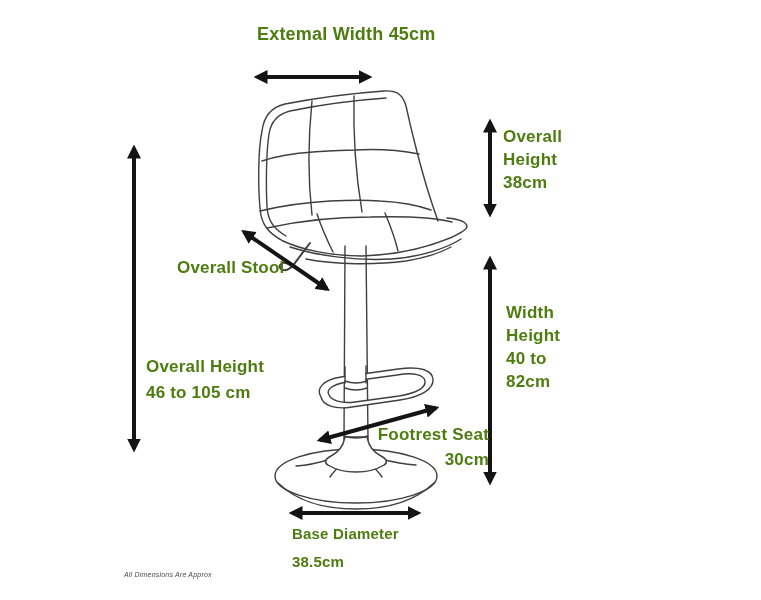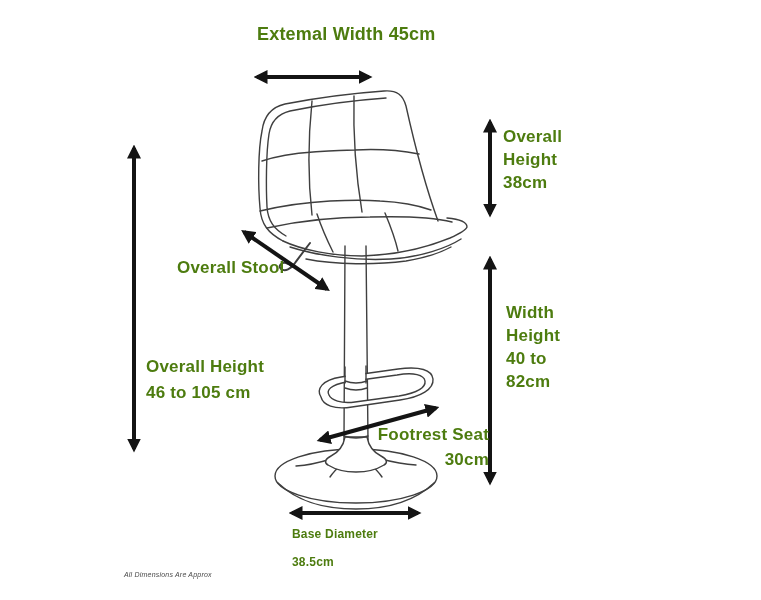"Base Diameter" #lbl-base { font-size: 12px -> 15px }
